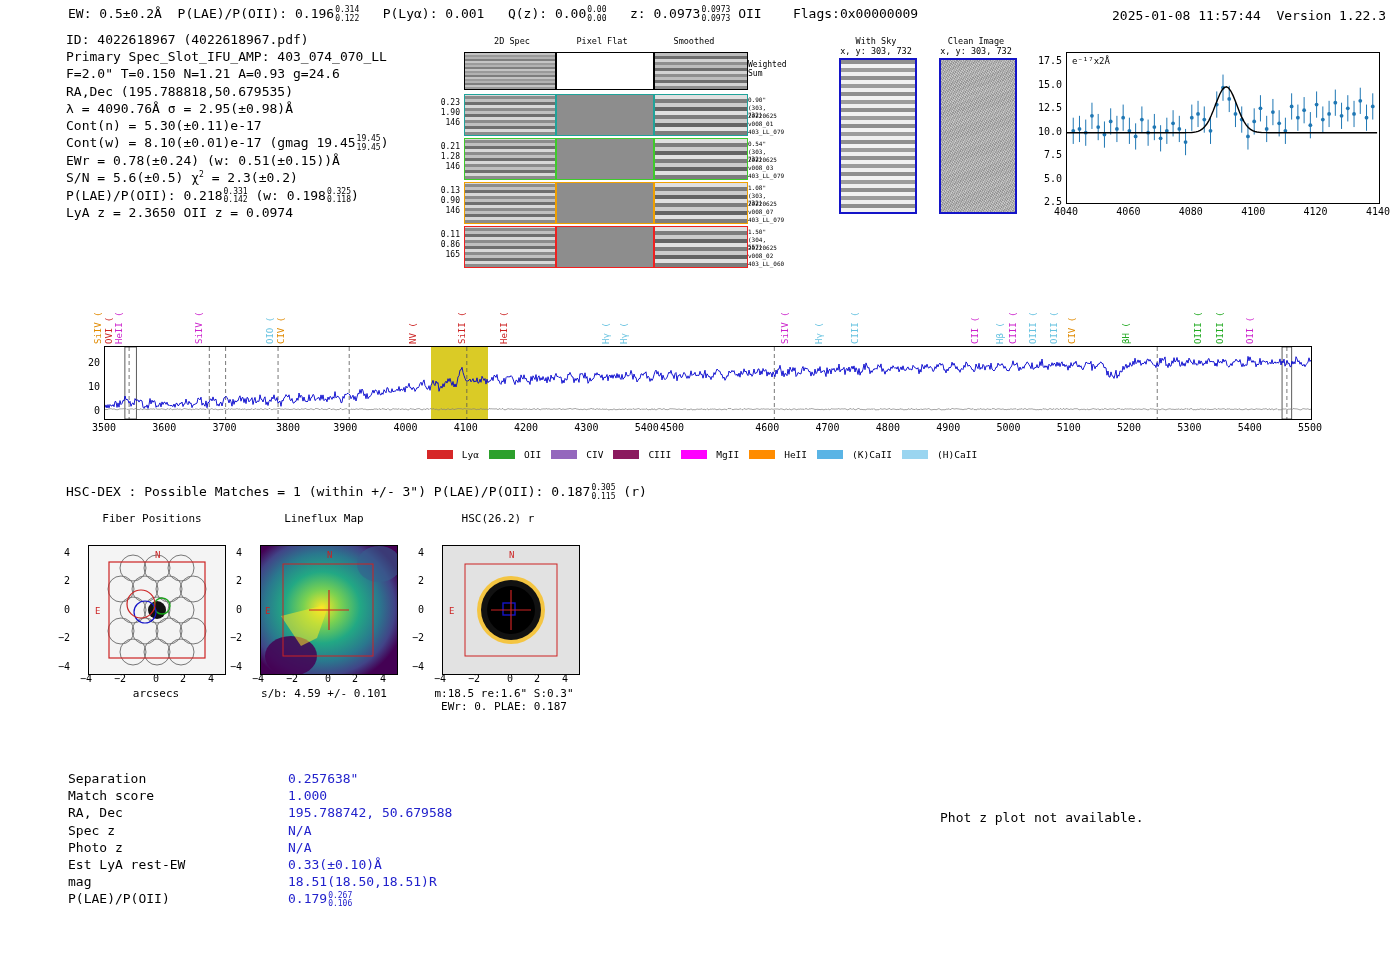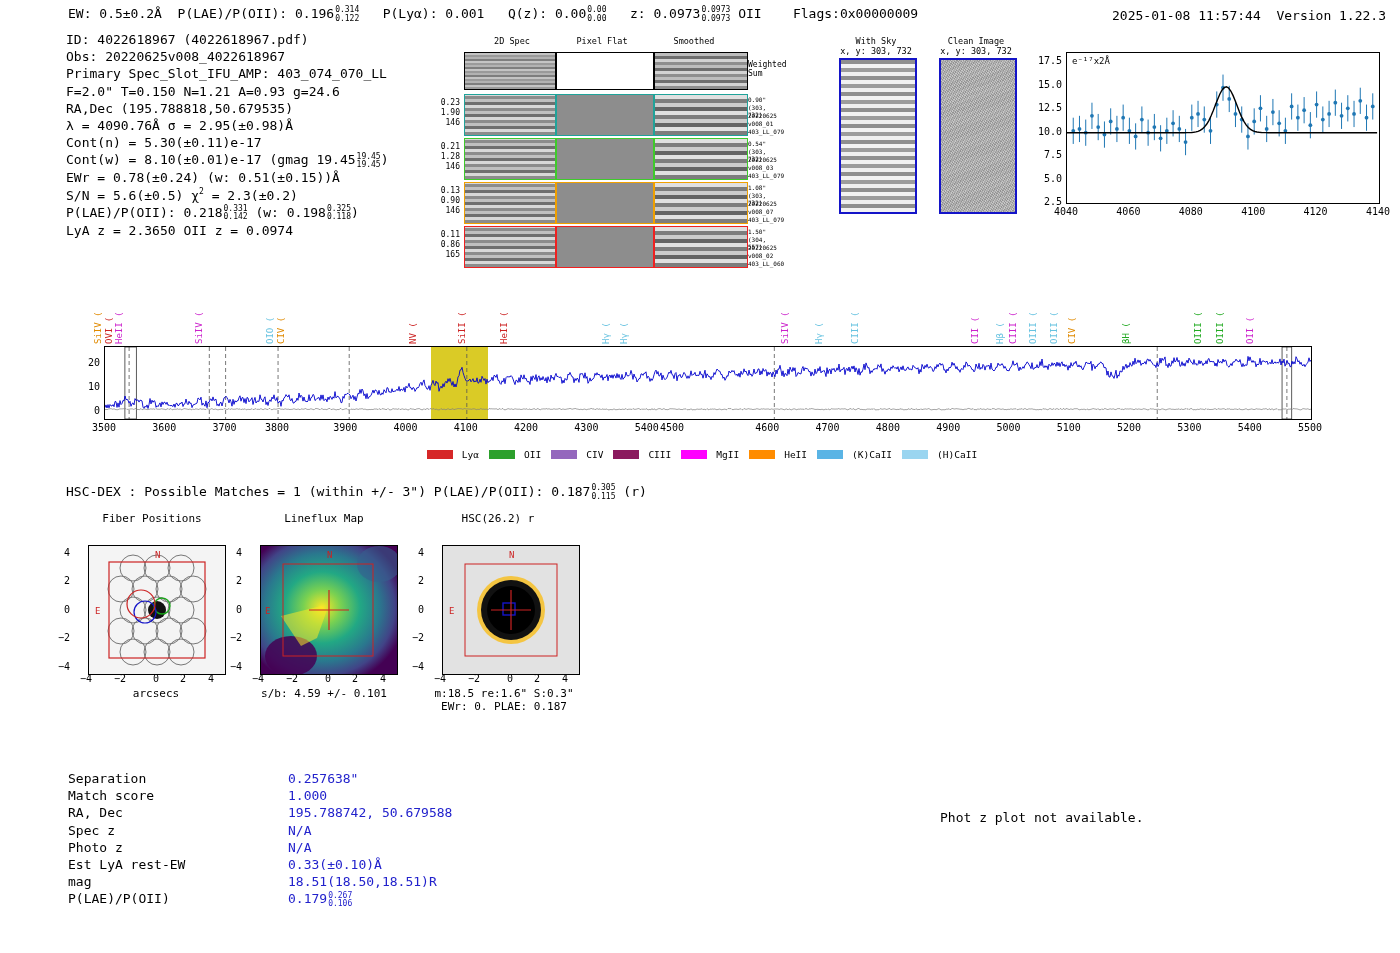"Obs: 20220625v008_4022618967" div { html: <div>Obs: 20220625v008_4022618967</div> -> none }
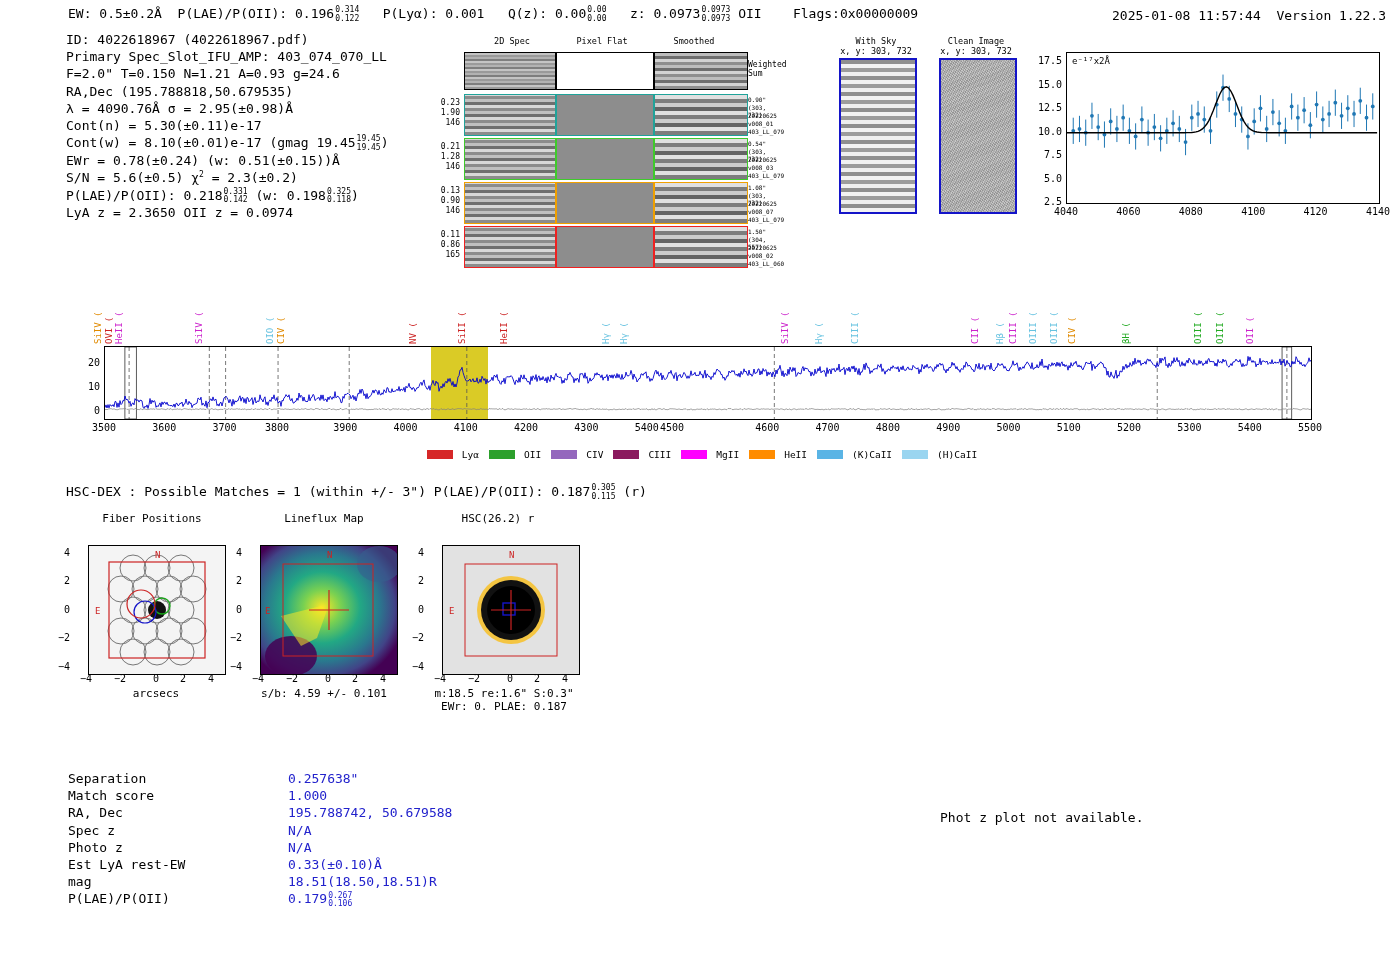"3800" div.abs { left: 153px -> 164px }
